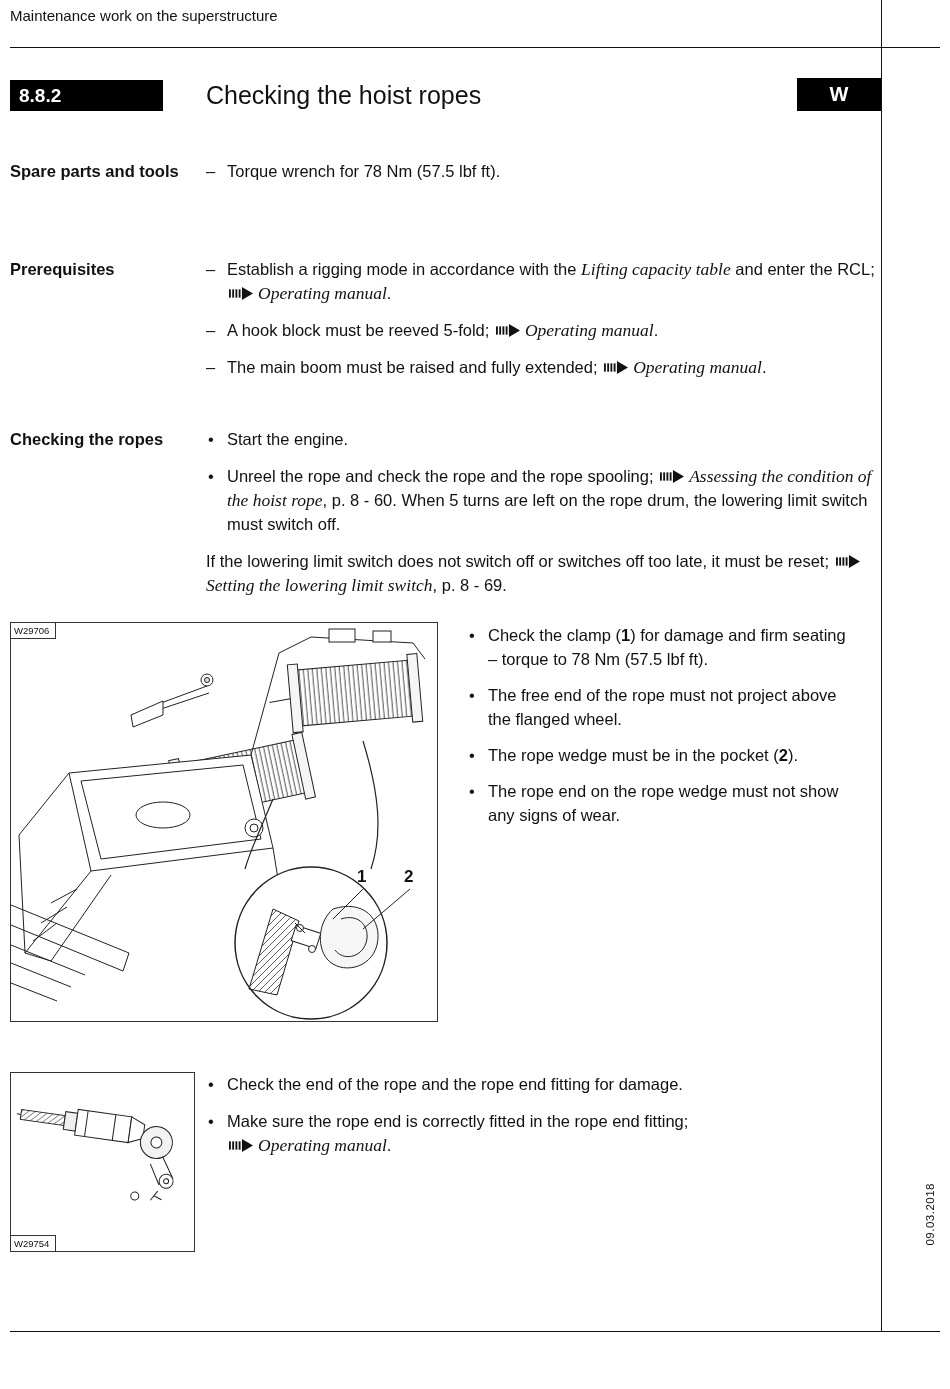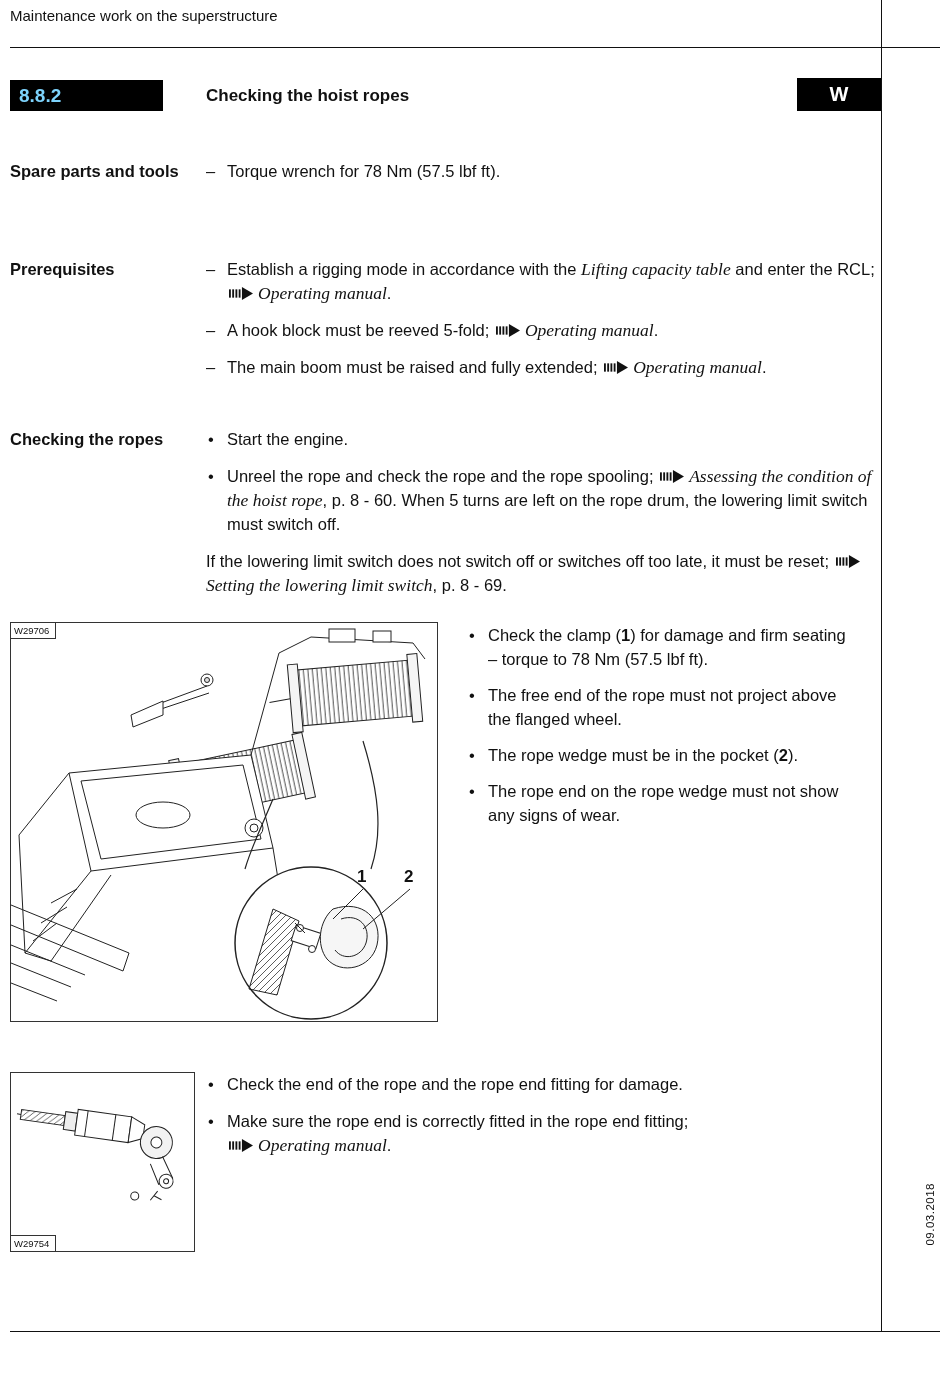"8.8.2" .secnum { color: #7dd3fc -> #ffffff }
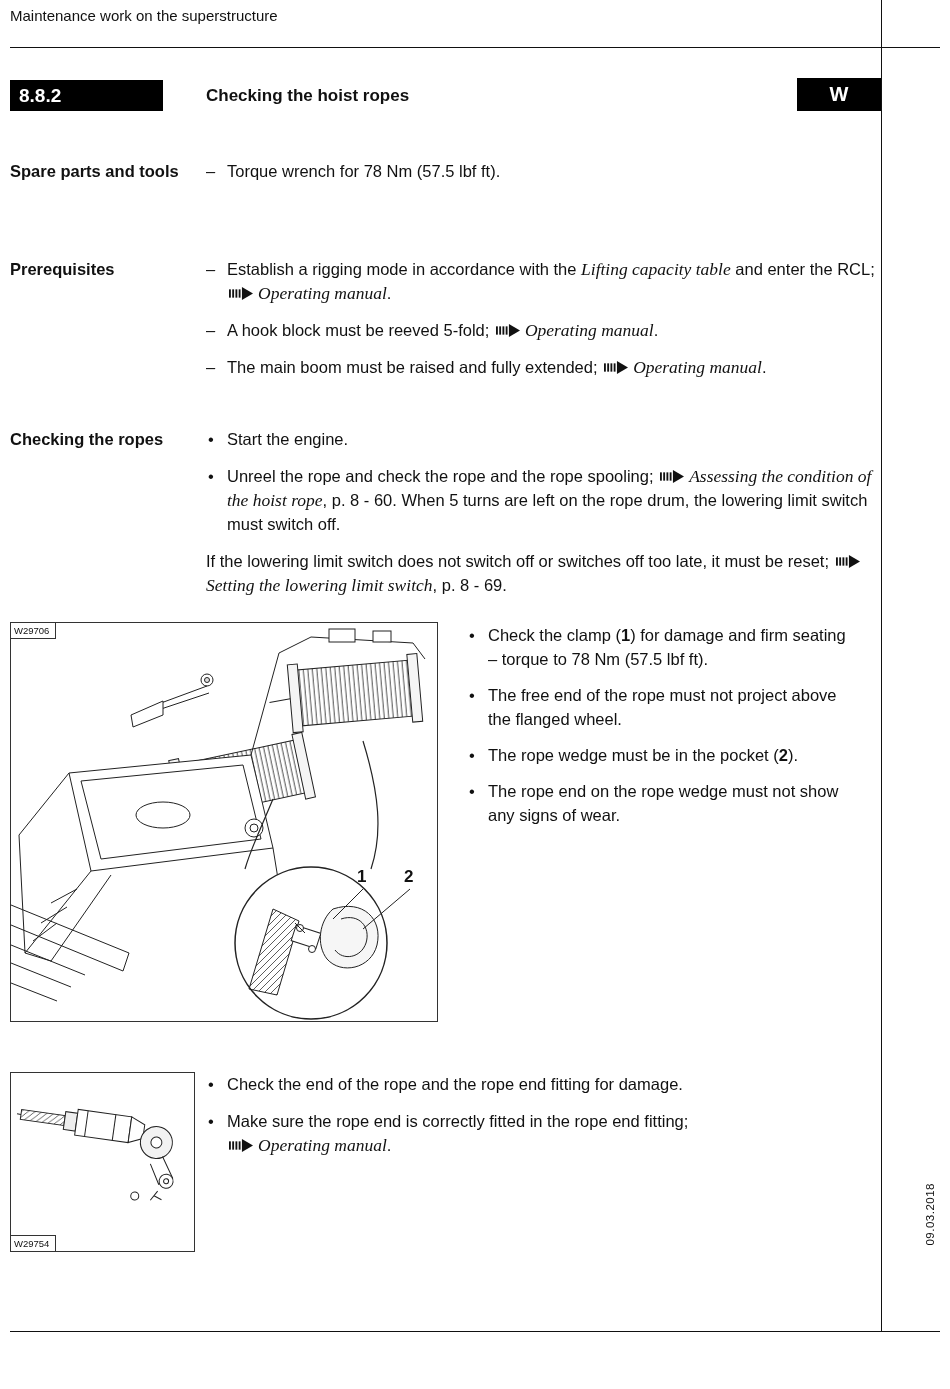"Checking the hoist ropes" .sectitle { font-size: 17px -> 25px; font-weight: bold -> normal }
